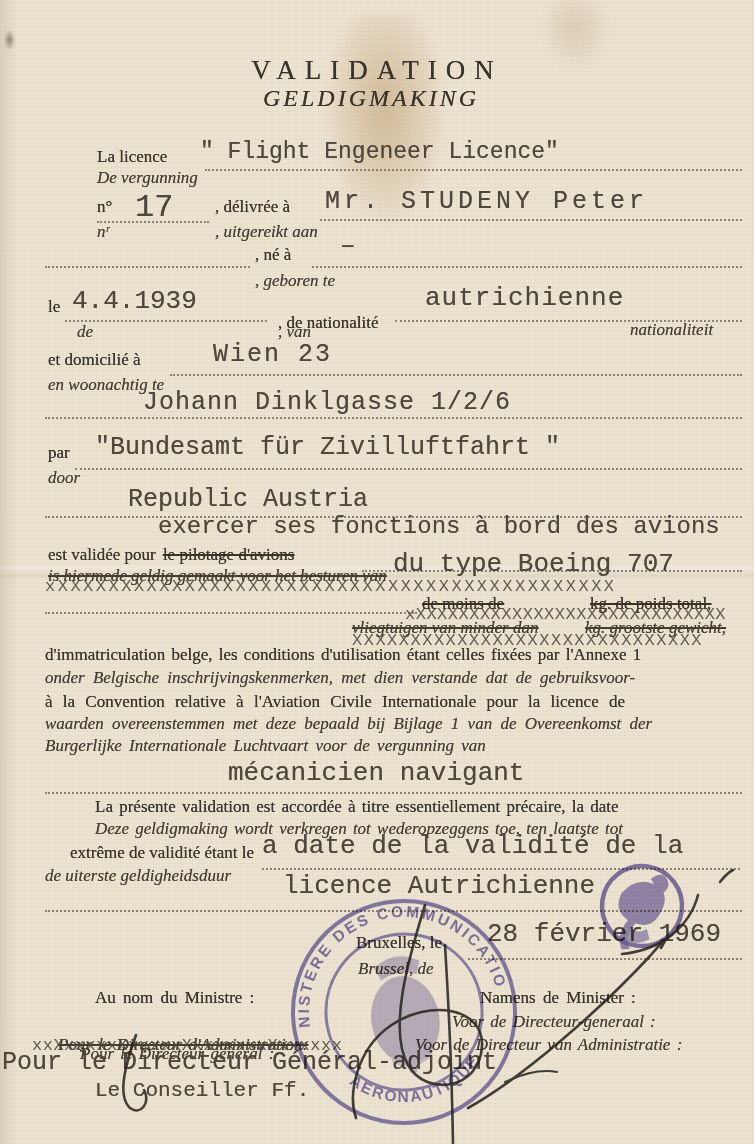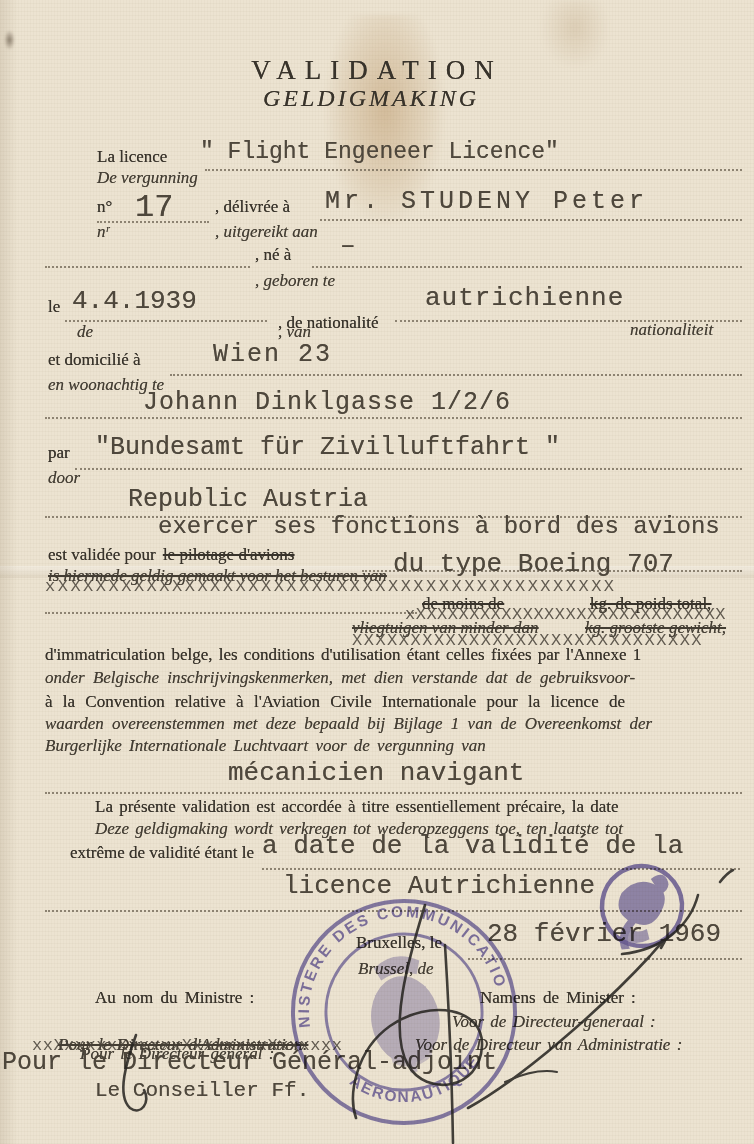"de uiterste geldigheidsduur" div.abs { html: none -> <div>de uiterste geldigheidsduur</div> }
